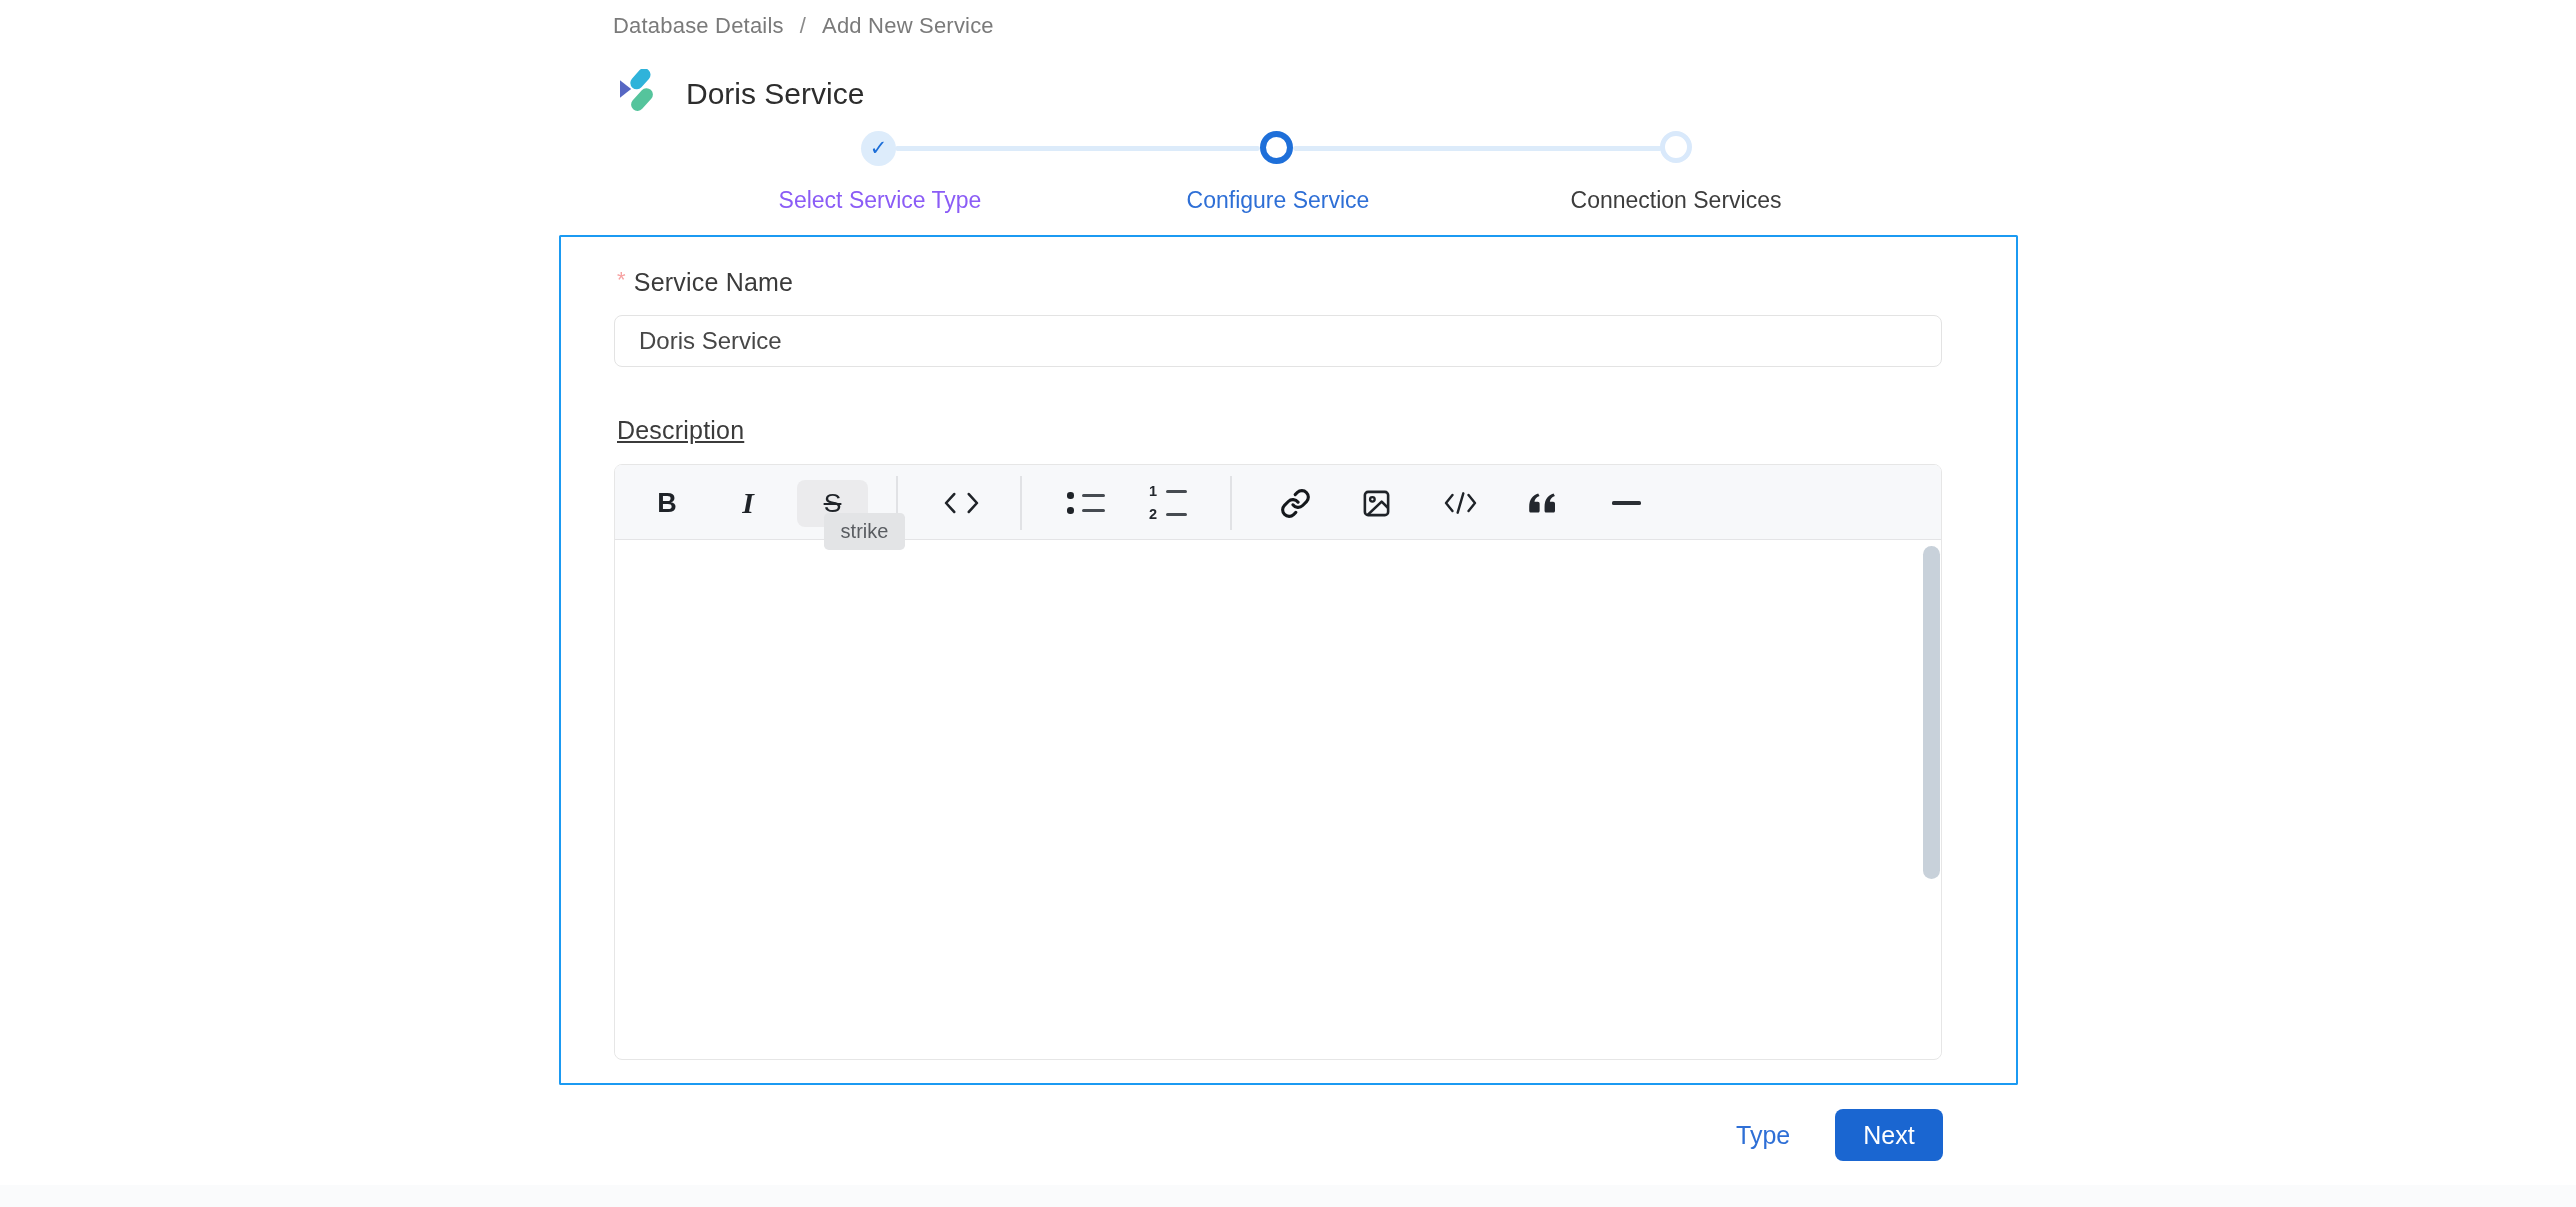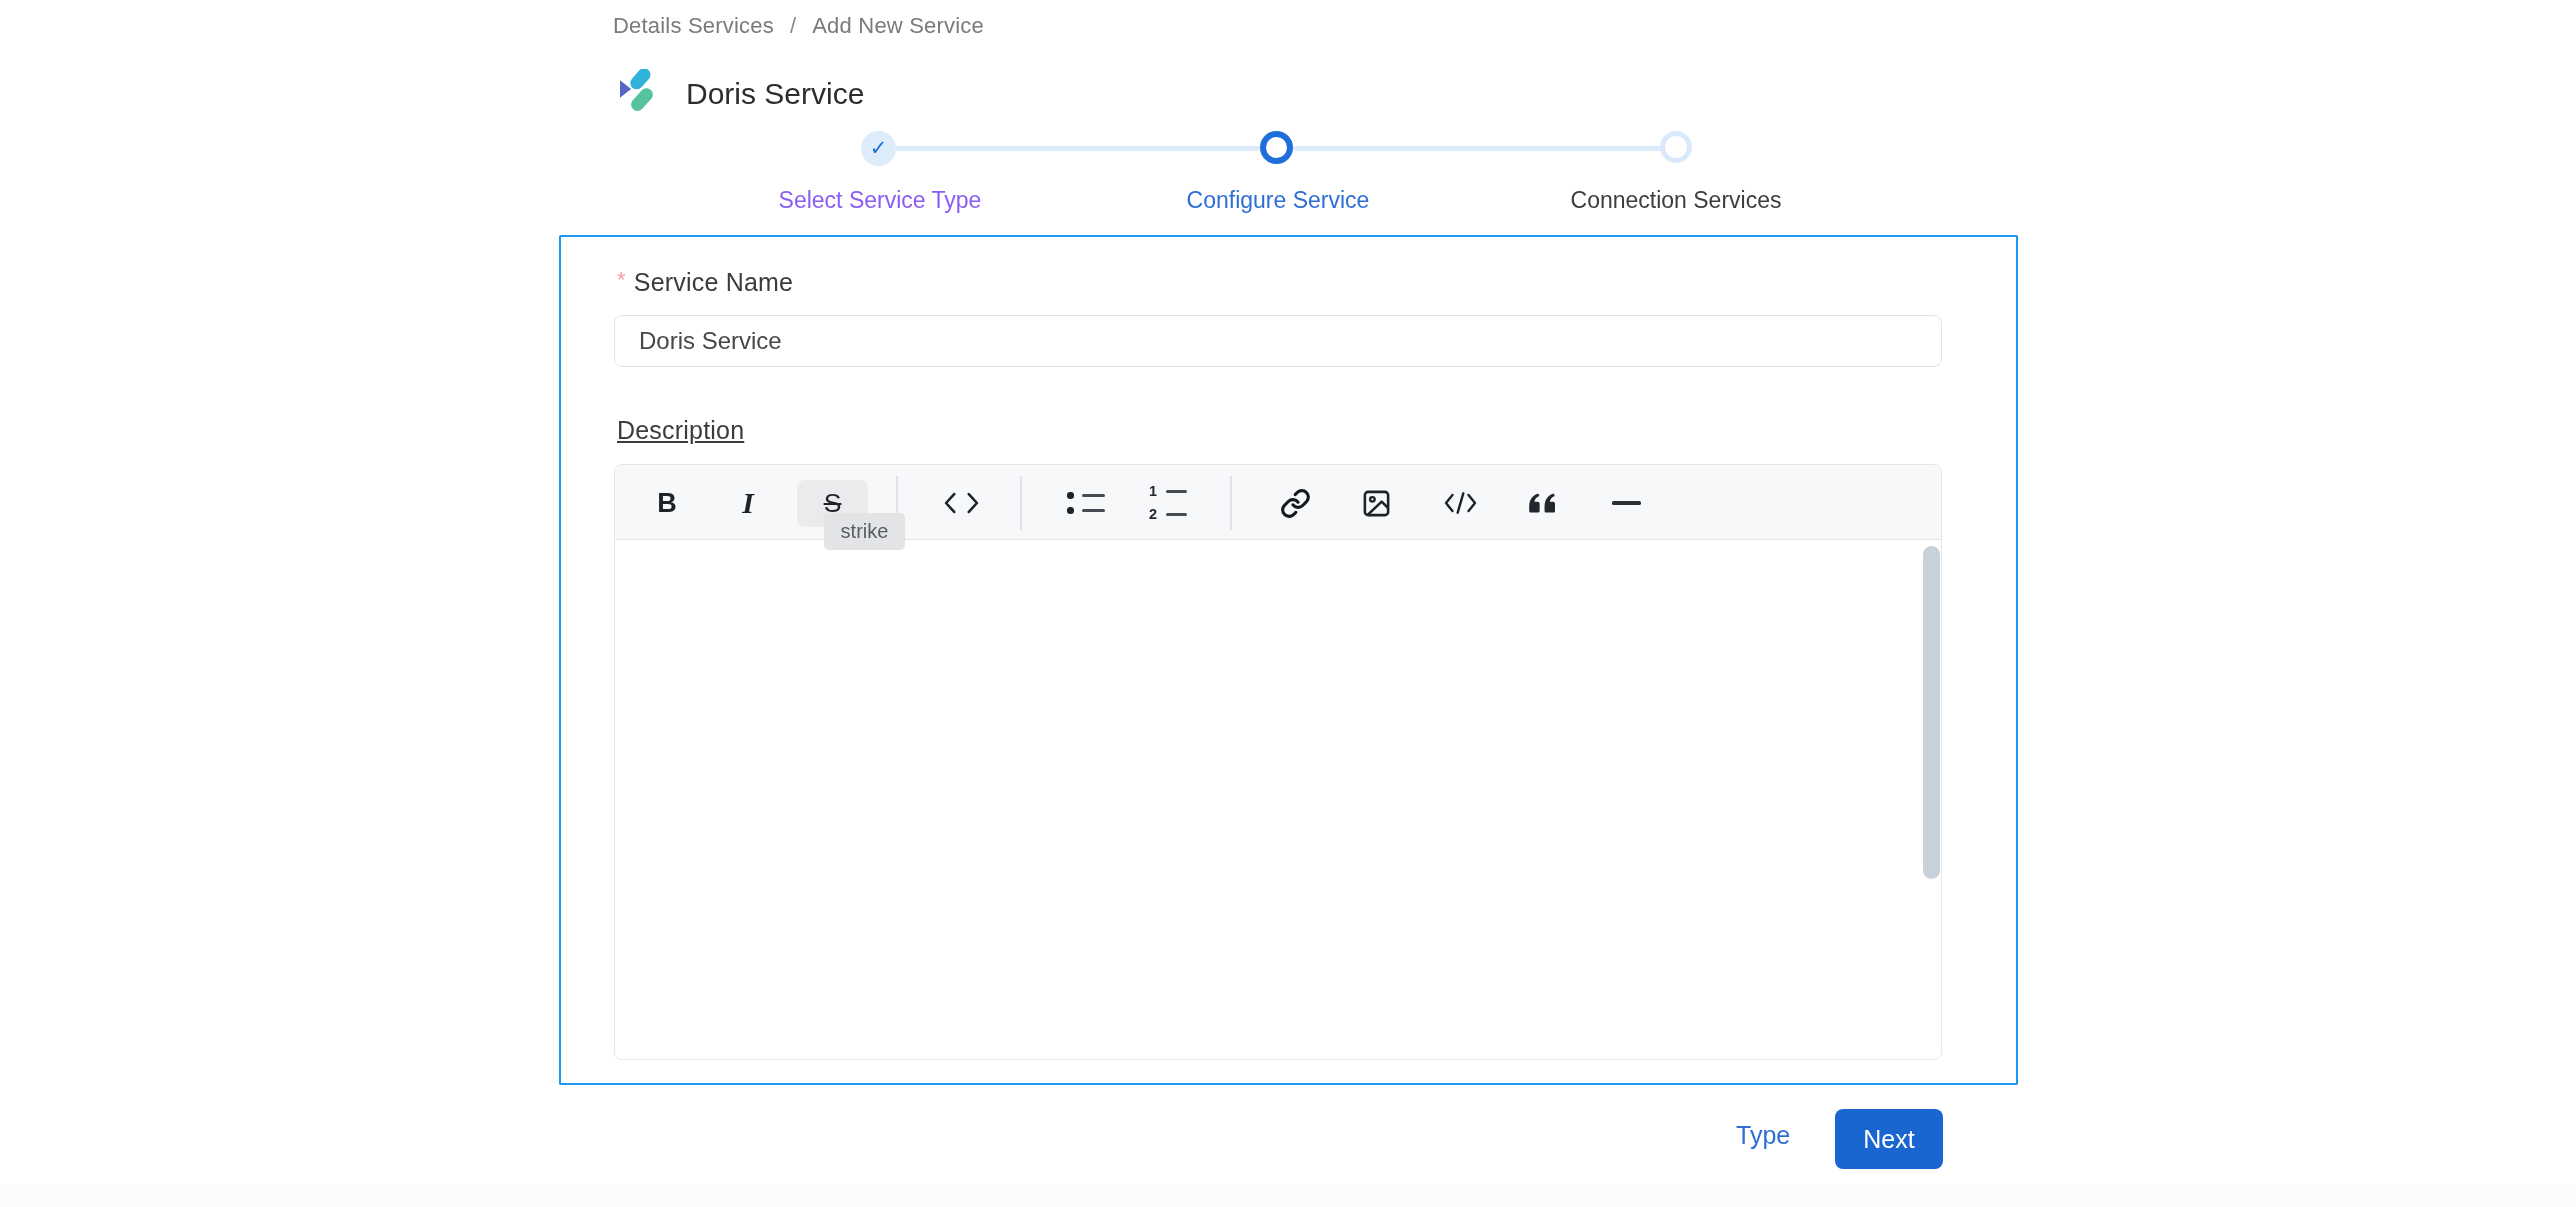"Details Services" span { text: Details Services -> Database Details }
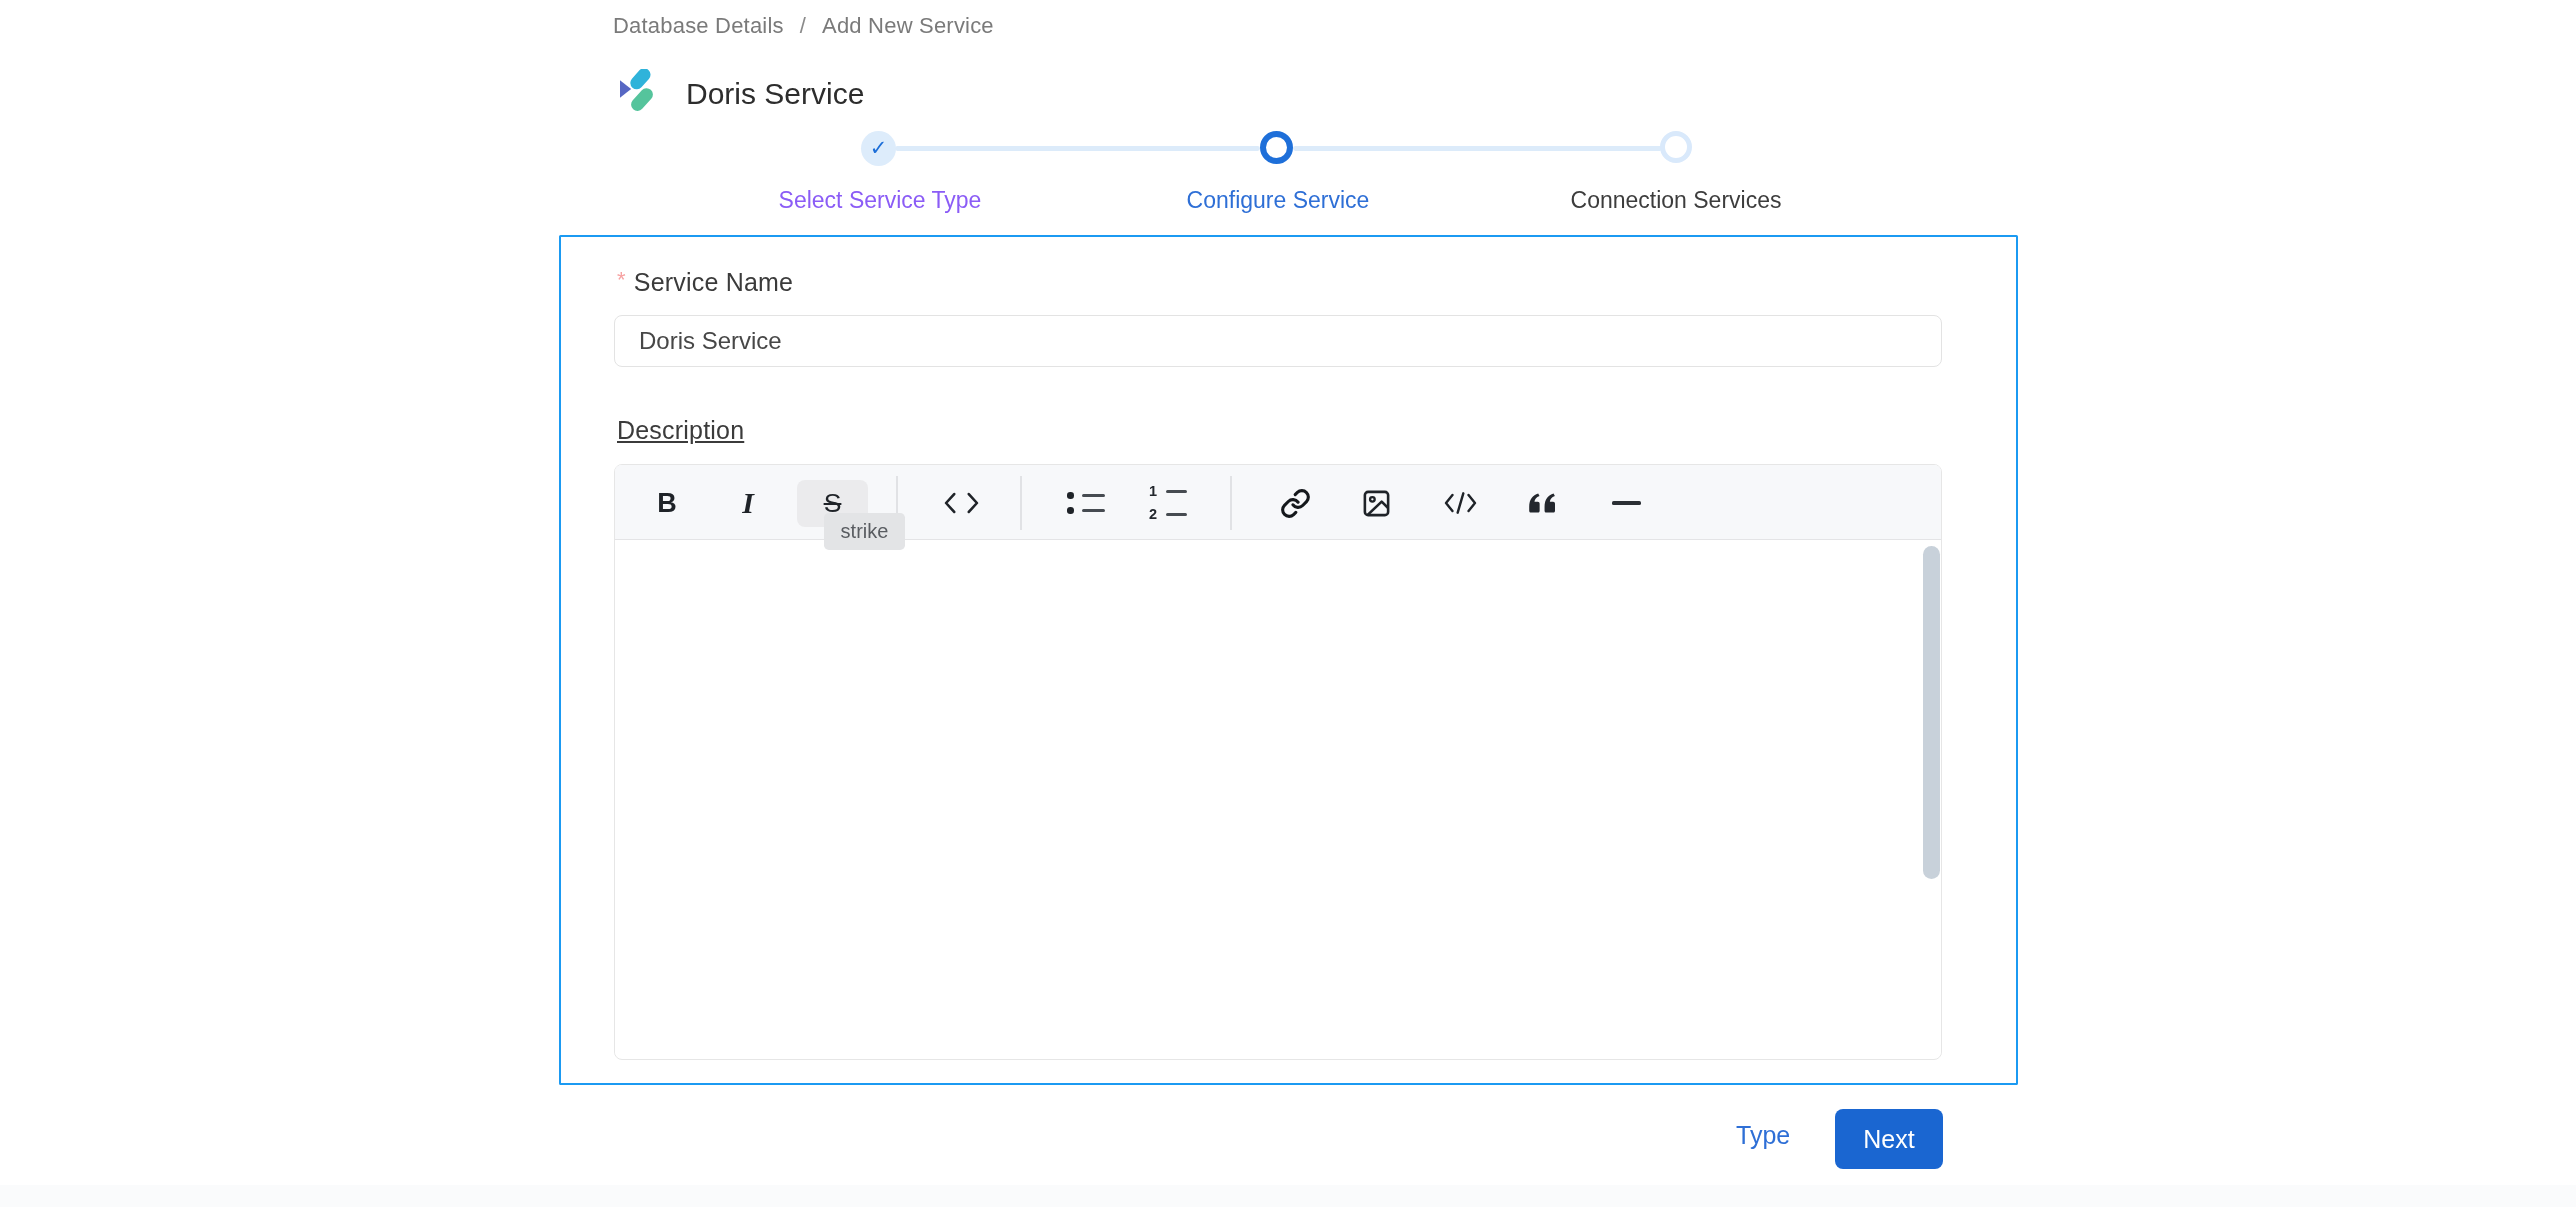"Next" .next-button { height: 60px -> 52px }
